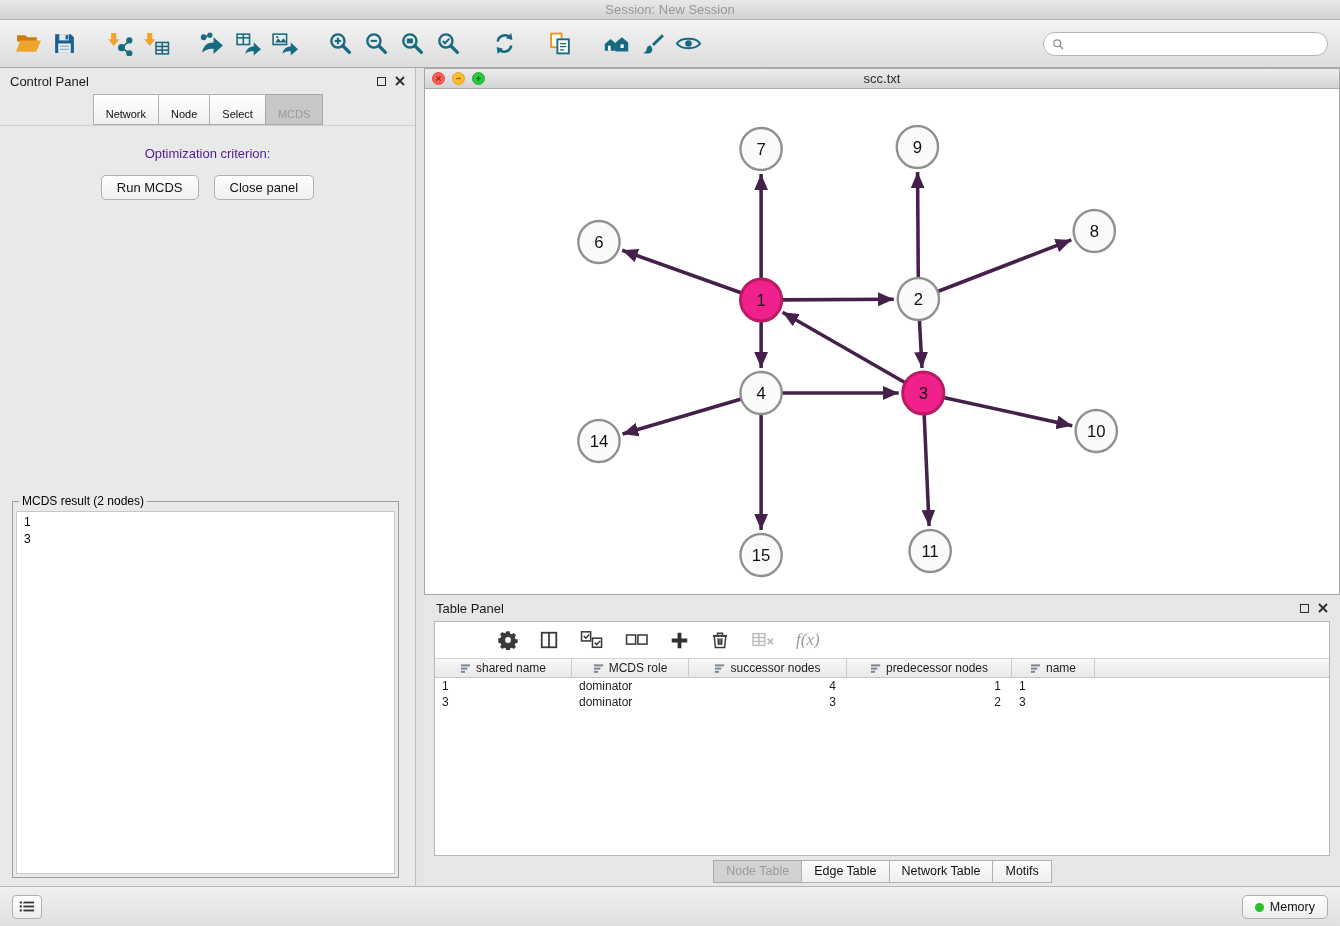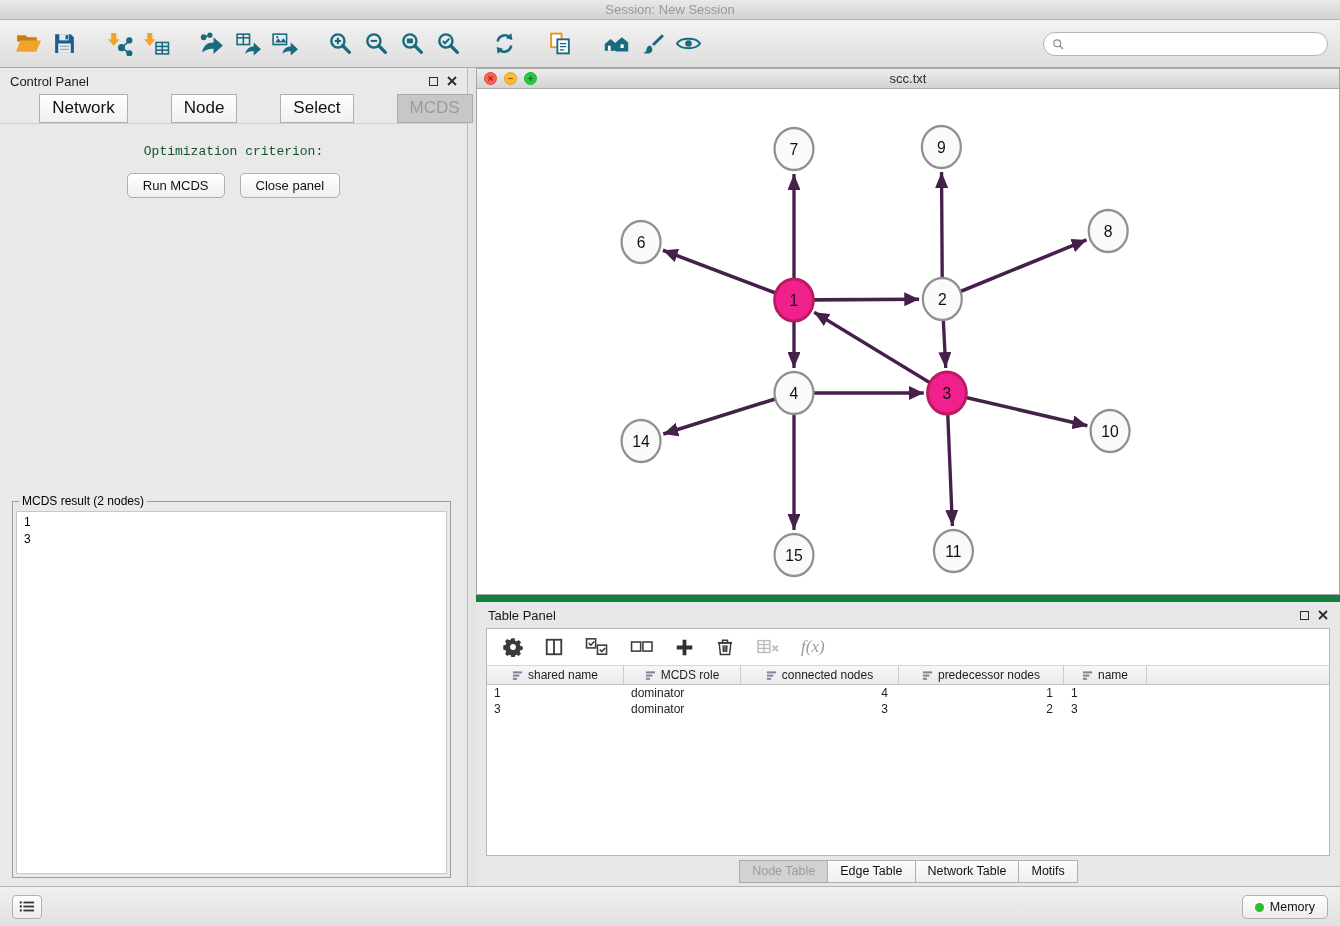"Control Panel" .control-panel { width: 468px -> 416px }
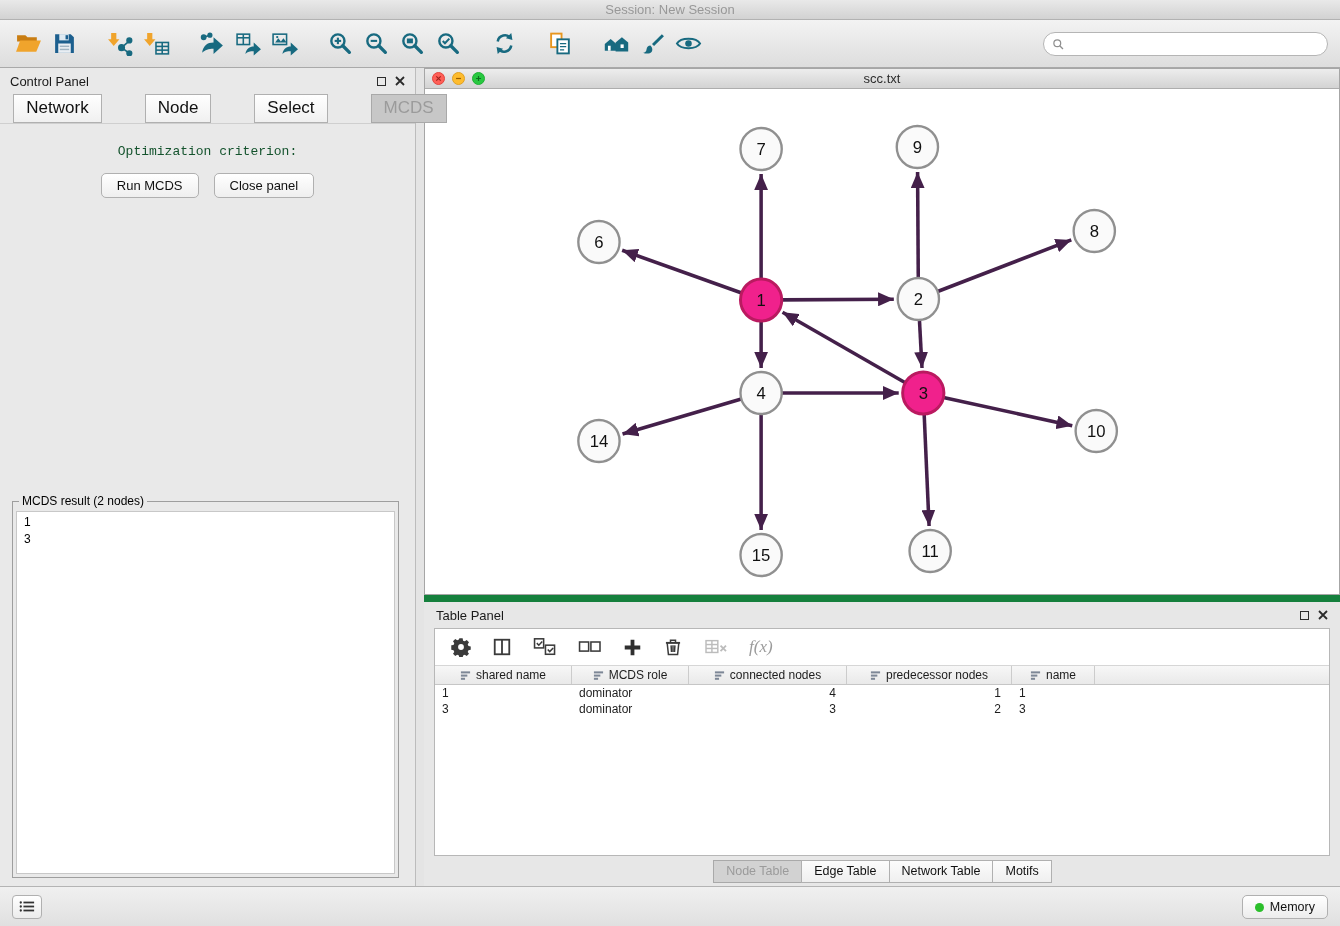"scc.txt" .right { background: #15803d -> #ef4444; gap: 7px -> none }
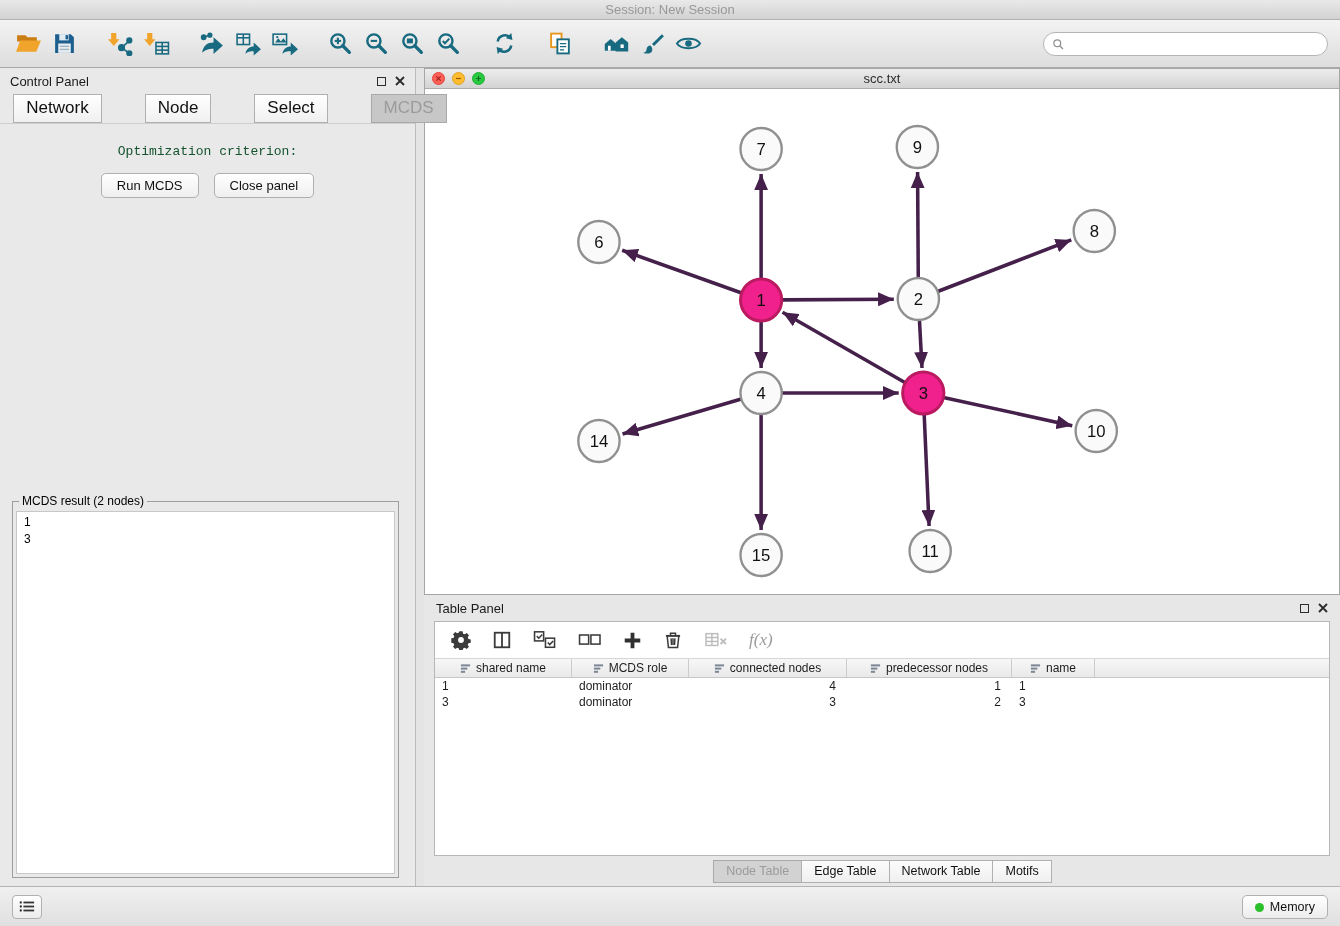"Network" .cp-tab { font-size: 17px -> 11px; margin-left: 44px -> none; padding: 3px 12px 4px -> 13px 12px 4px }
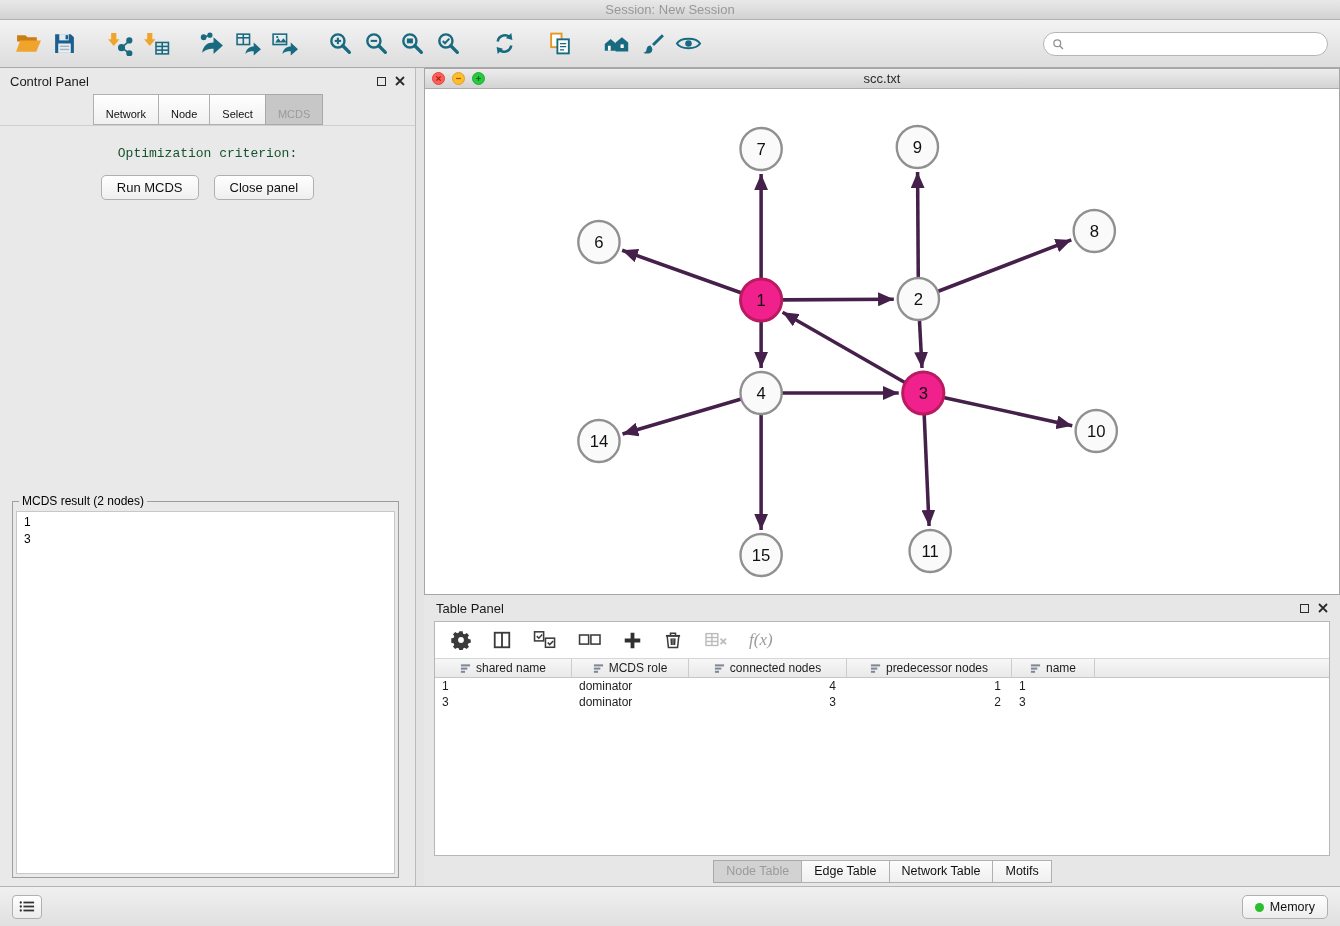"Optimization criterion:" .opt-label { color: #14532d -> #4c1d95; font-family: Liberation Mono, monospace -> none }
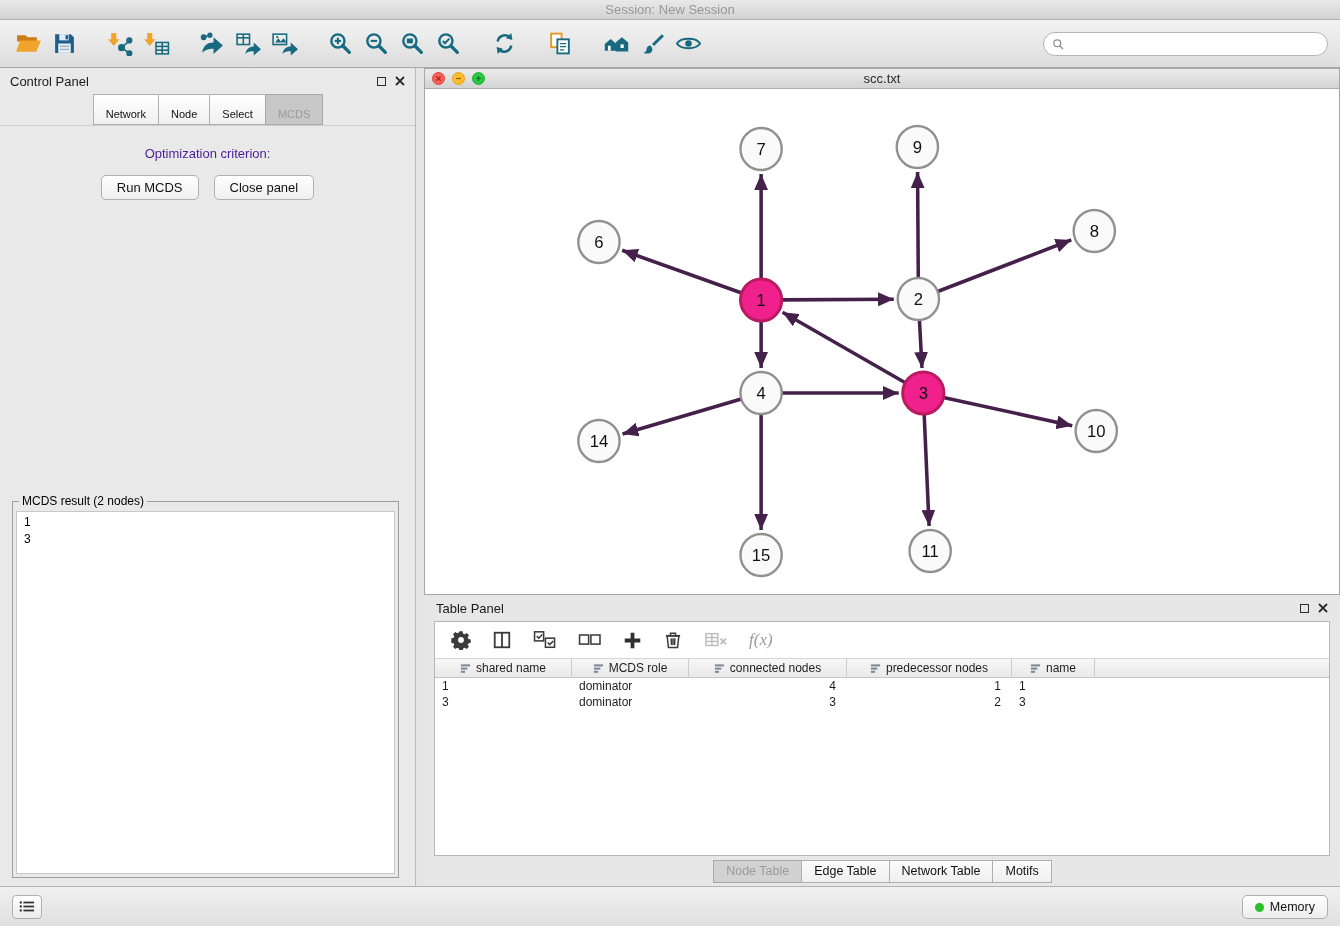"f(x)" .tp-toolbar { margin-left: none -> 47px }
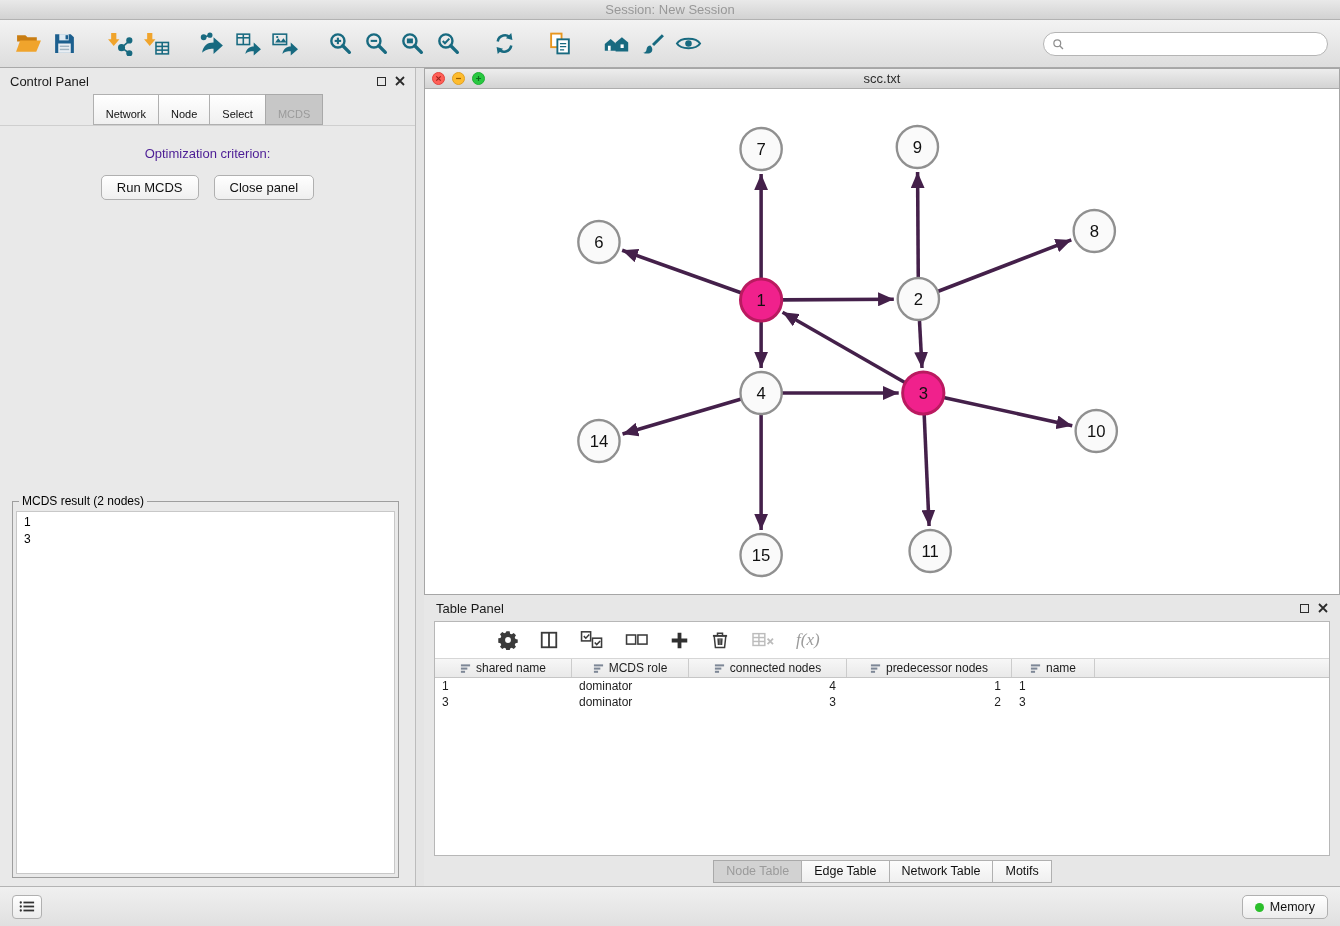"connected nodes" span { text: connected -> successor }
